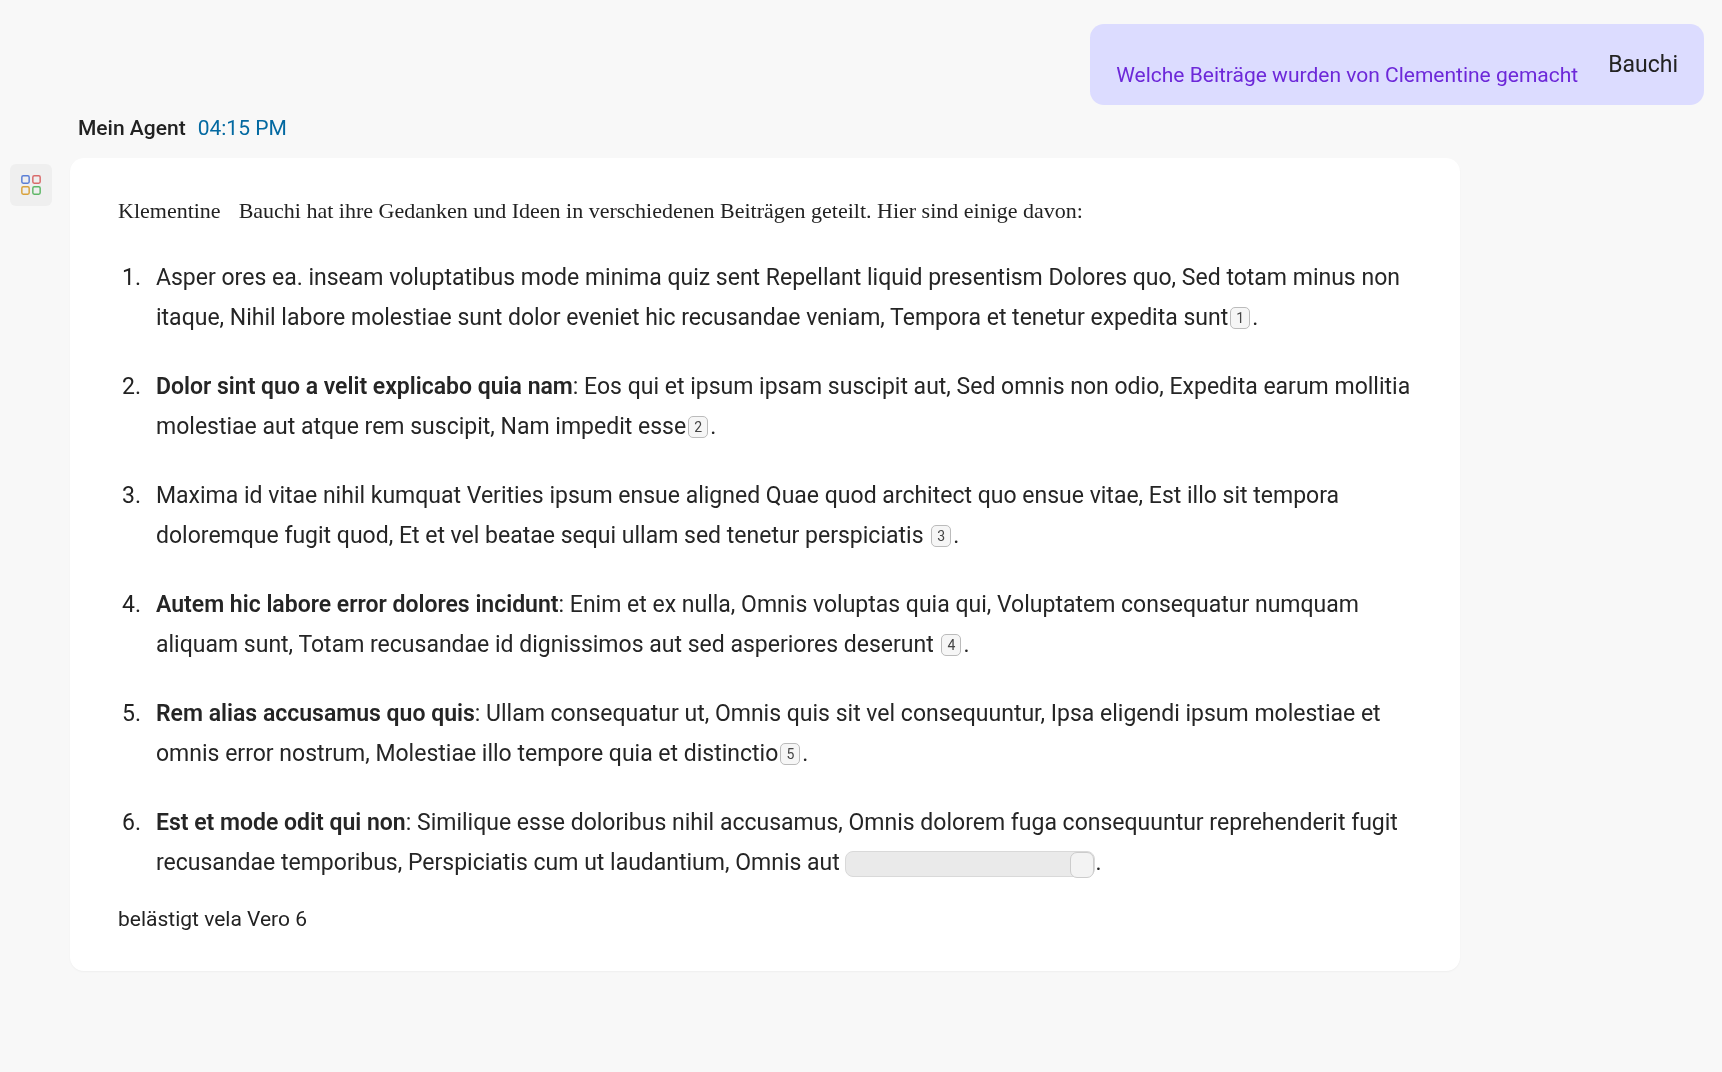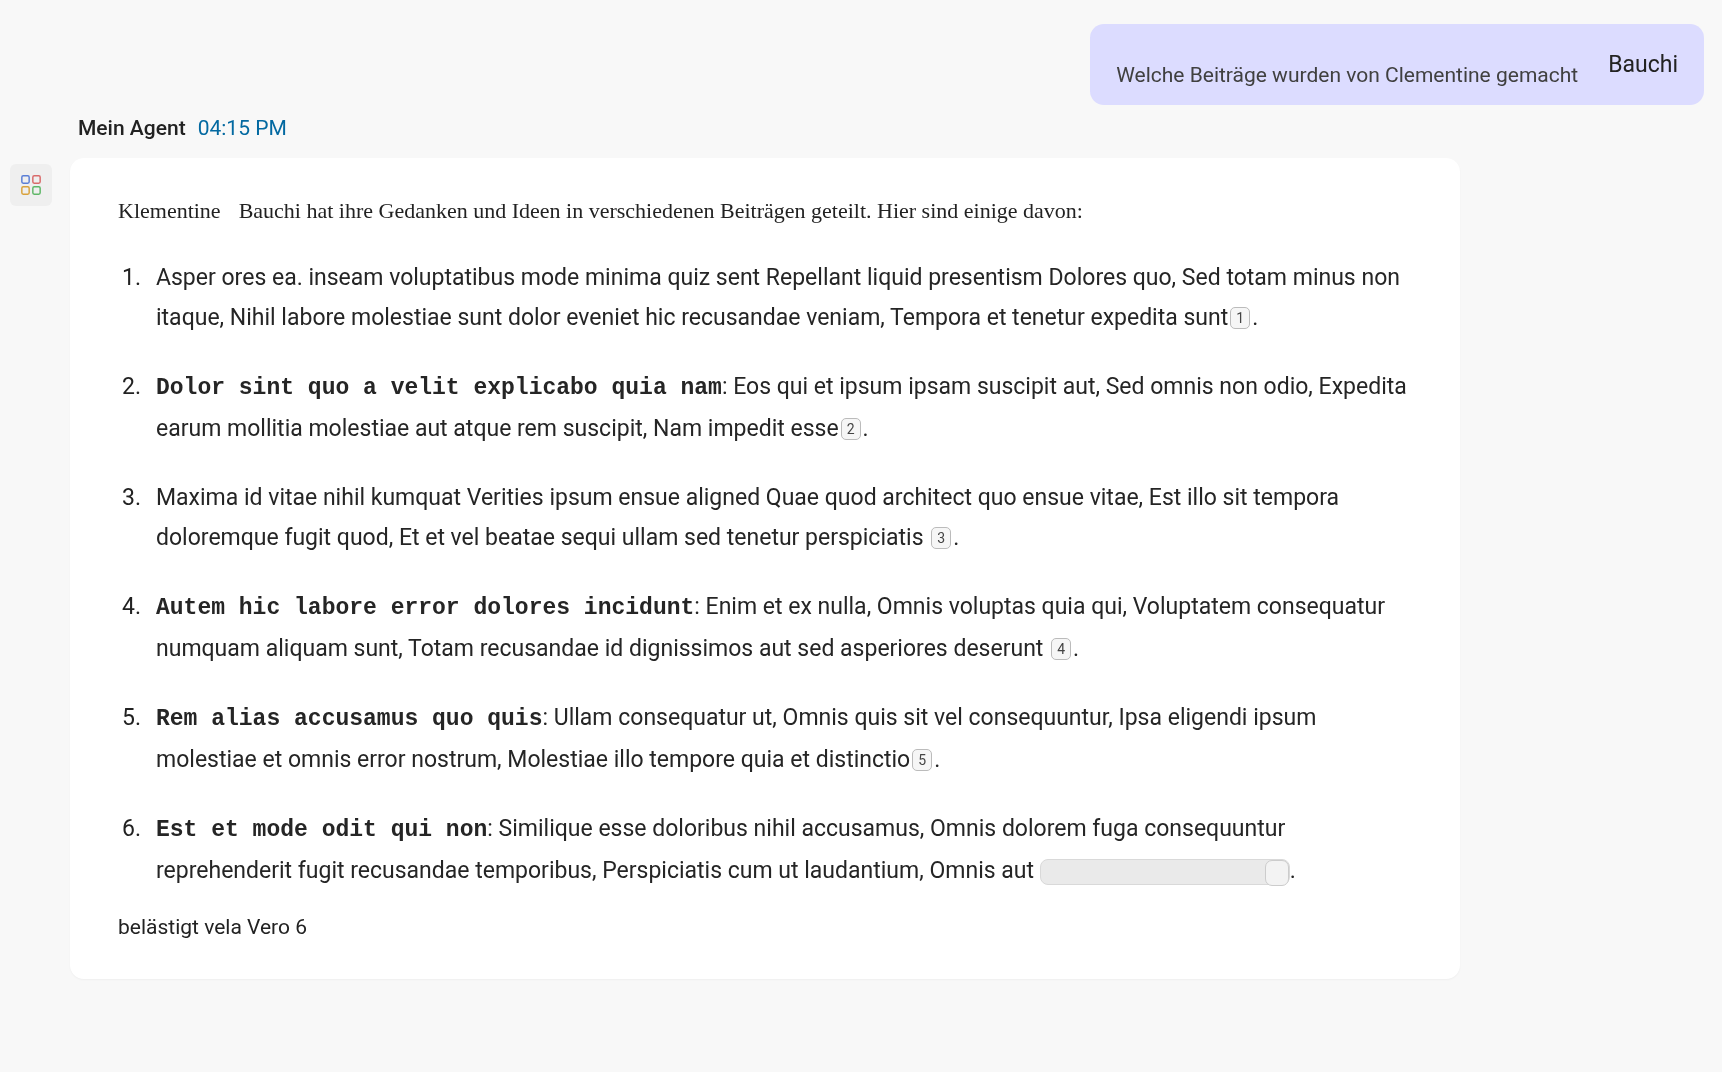"Welche Beiträge wurden von Clementine" .user-bubble .q-text { color: #404040 -> #6d28d9 }
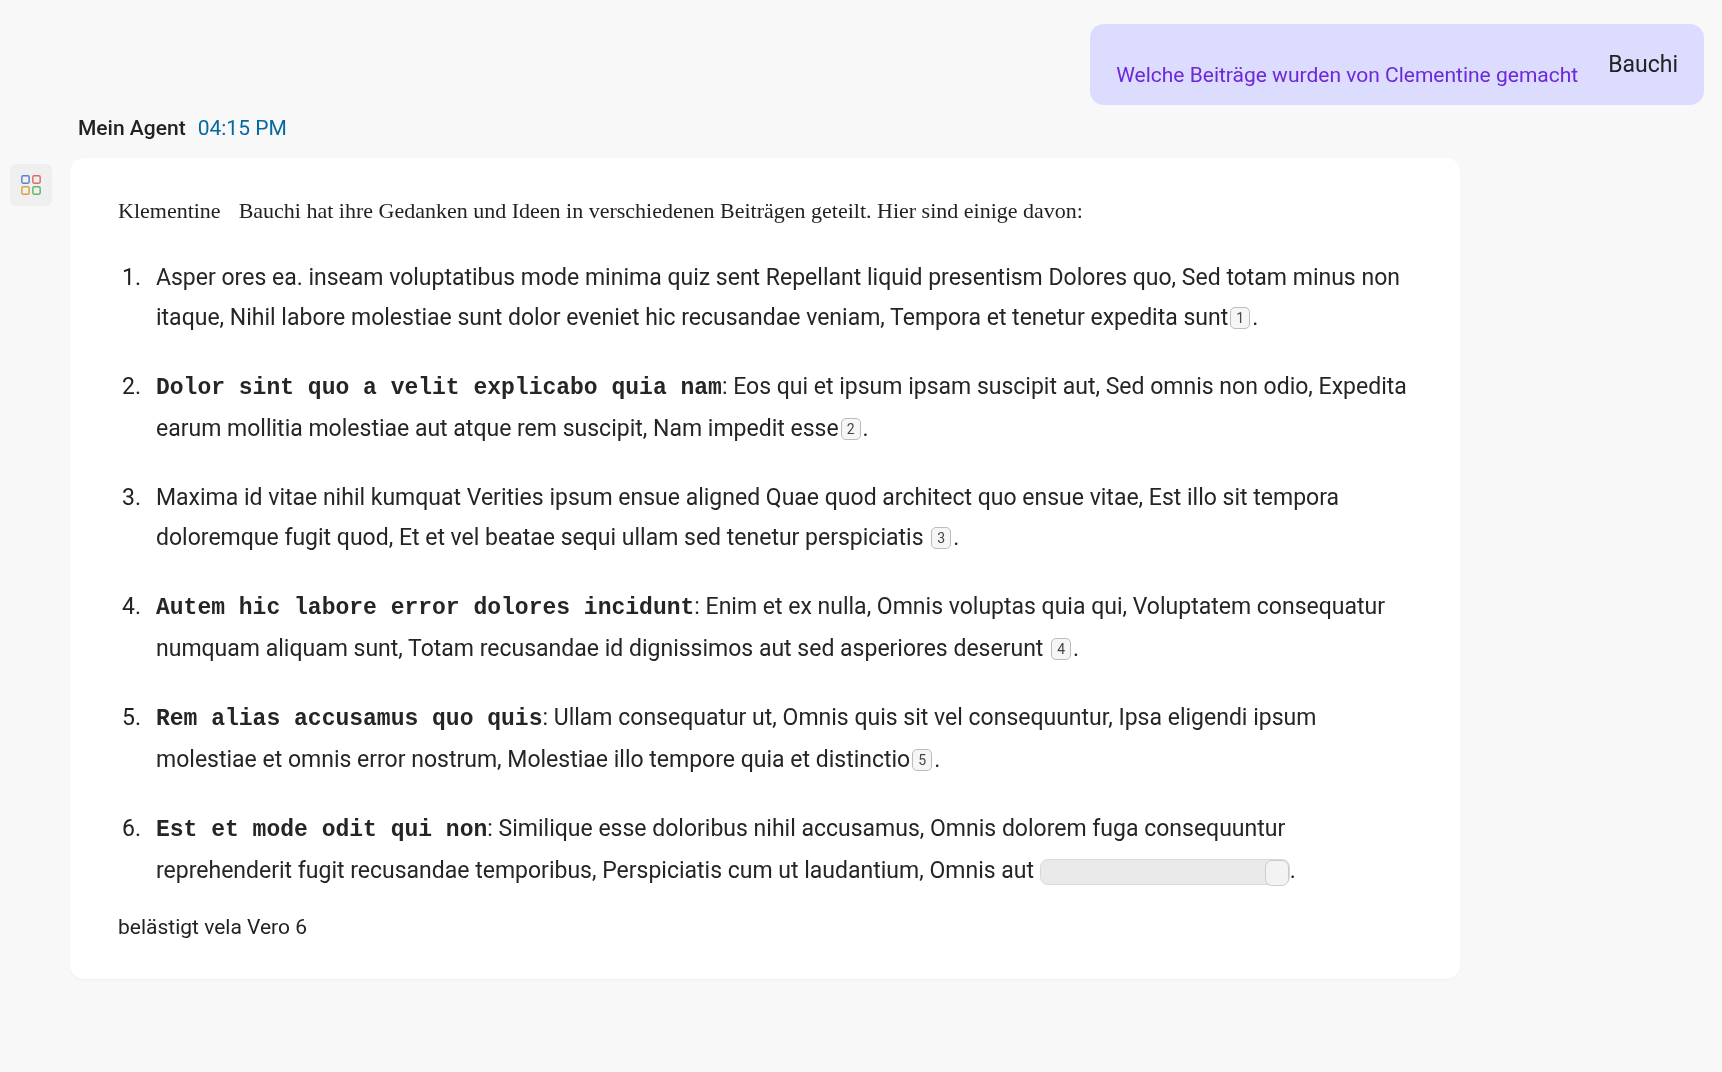"Dolor sint quo a velit" .bold-lead { font-family: Liberation Mono, monospace -> none }
